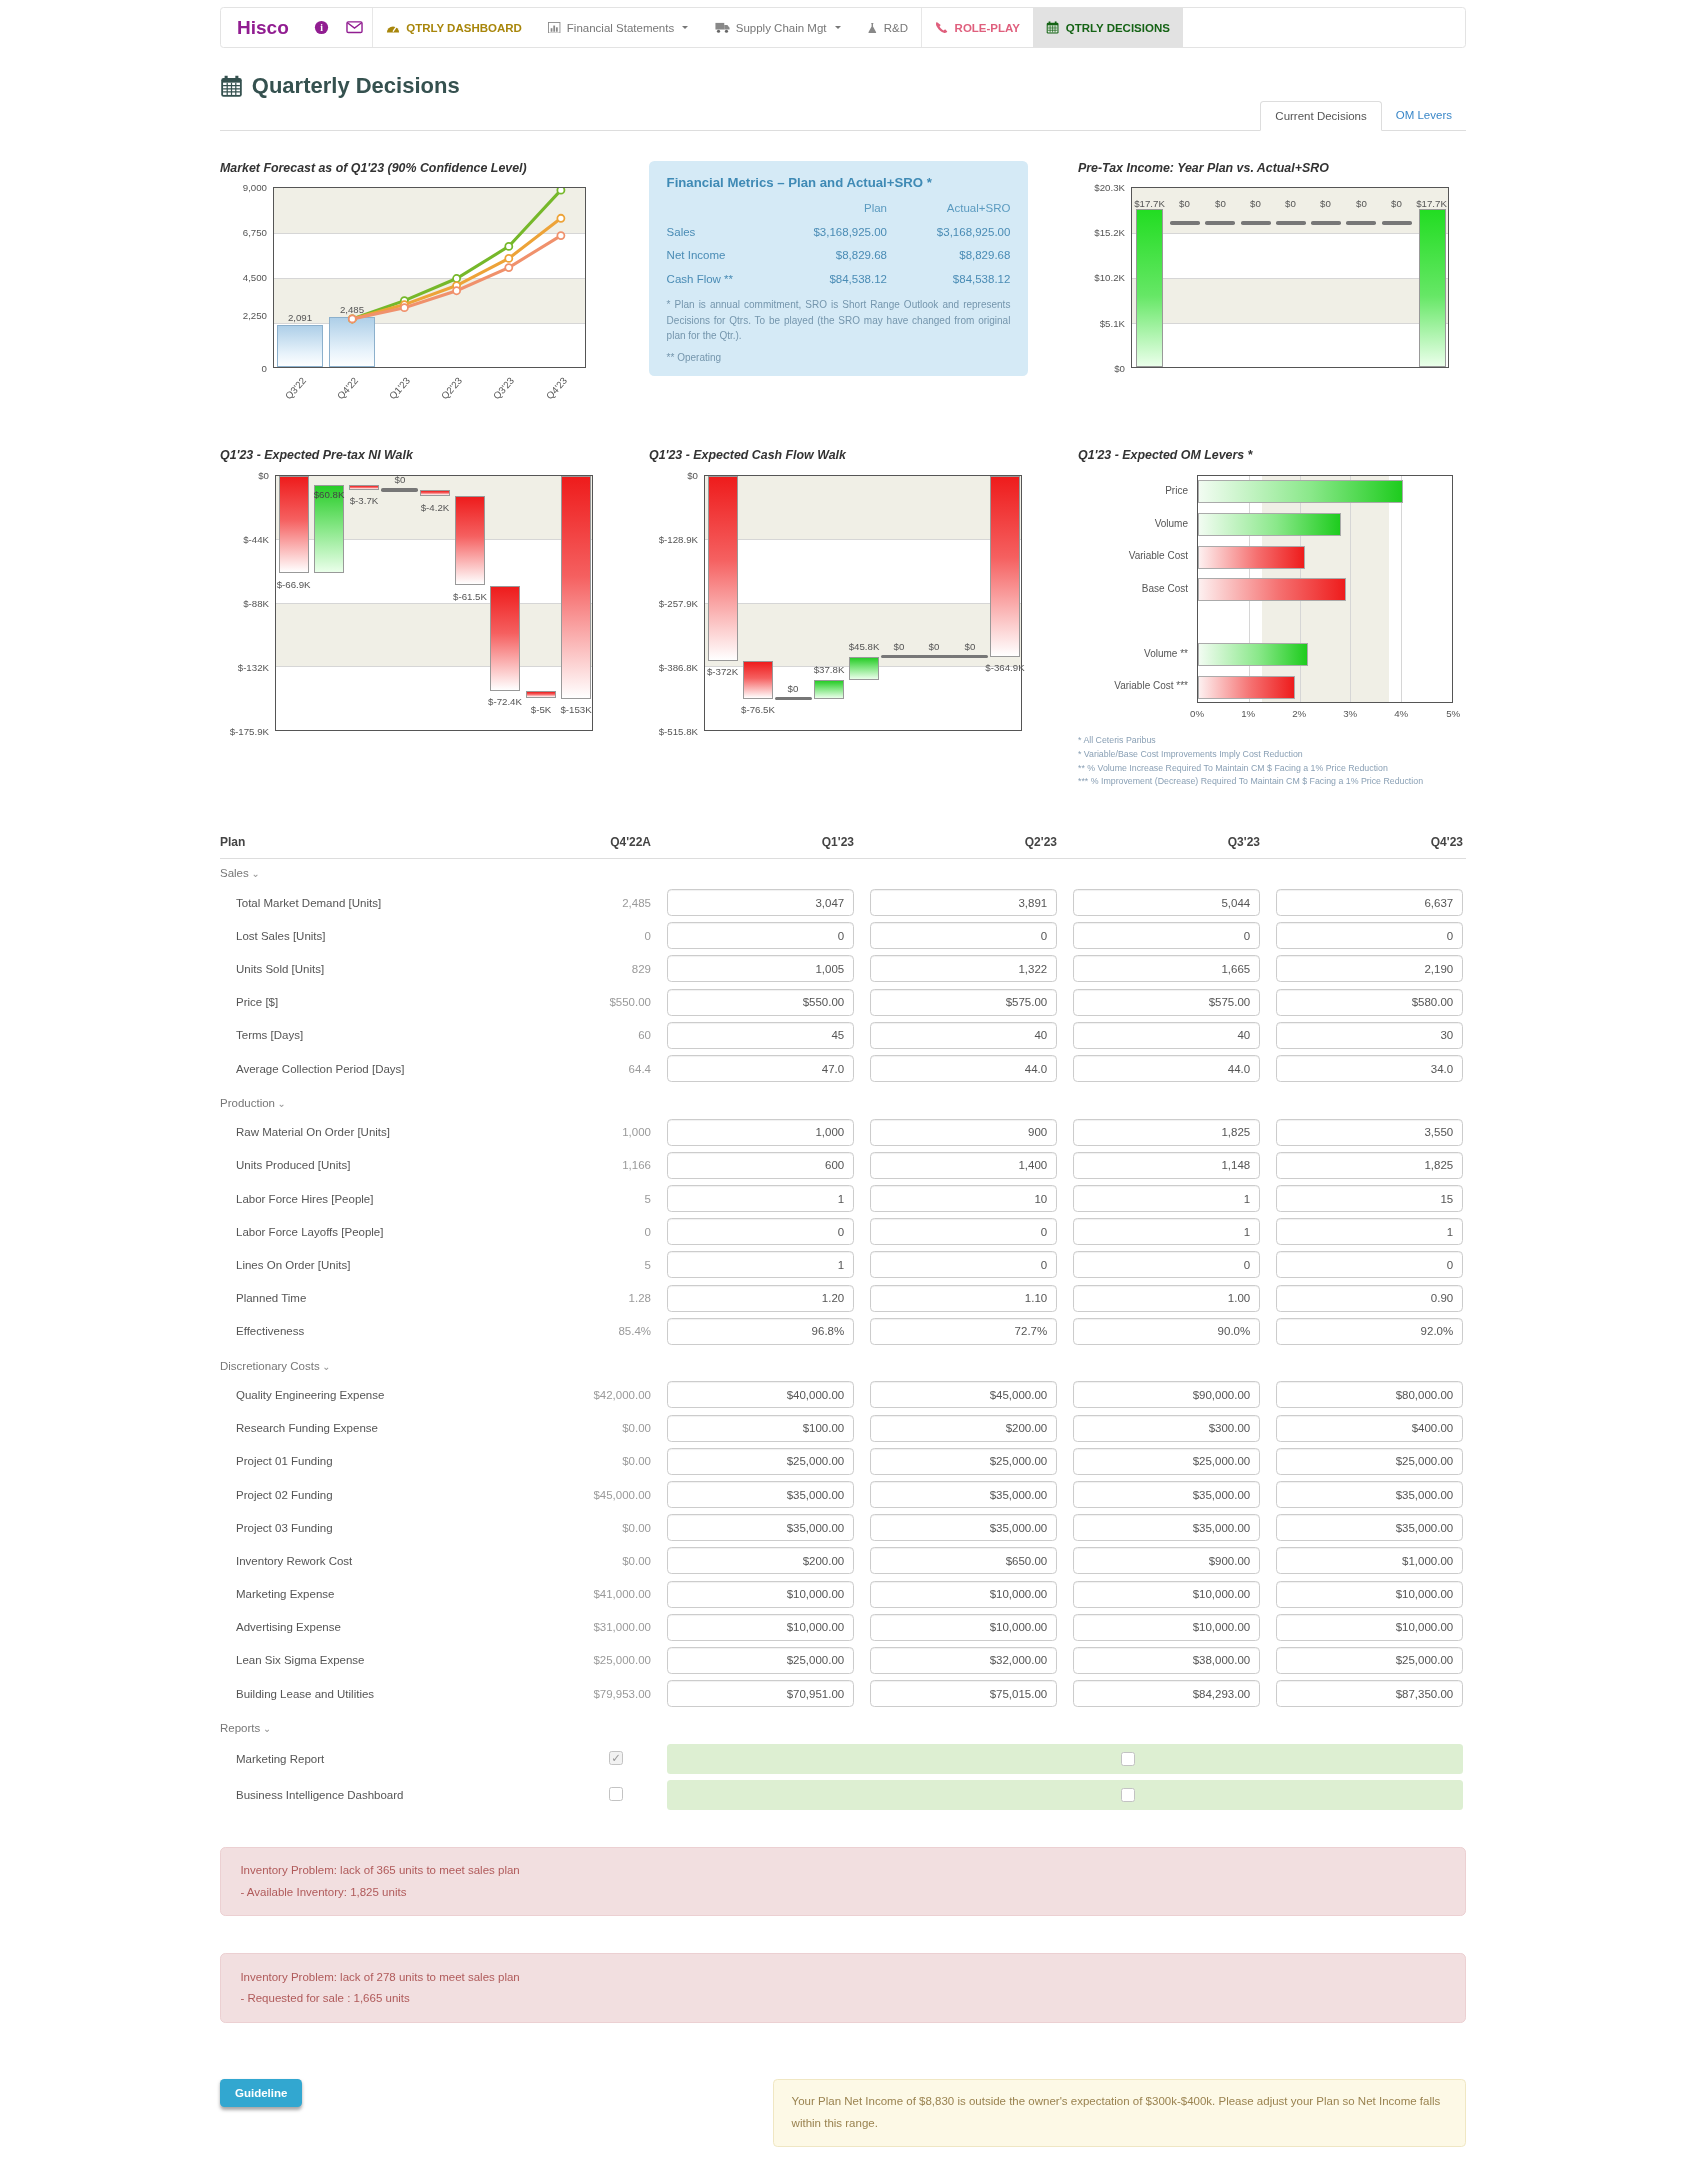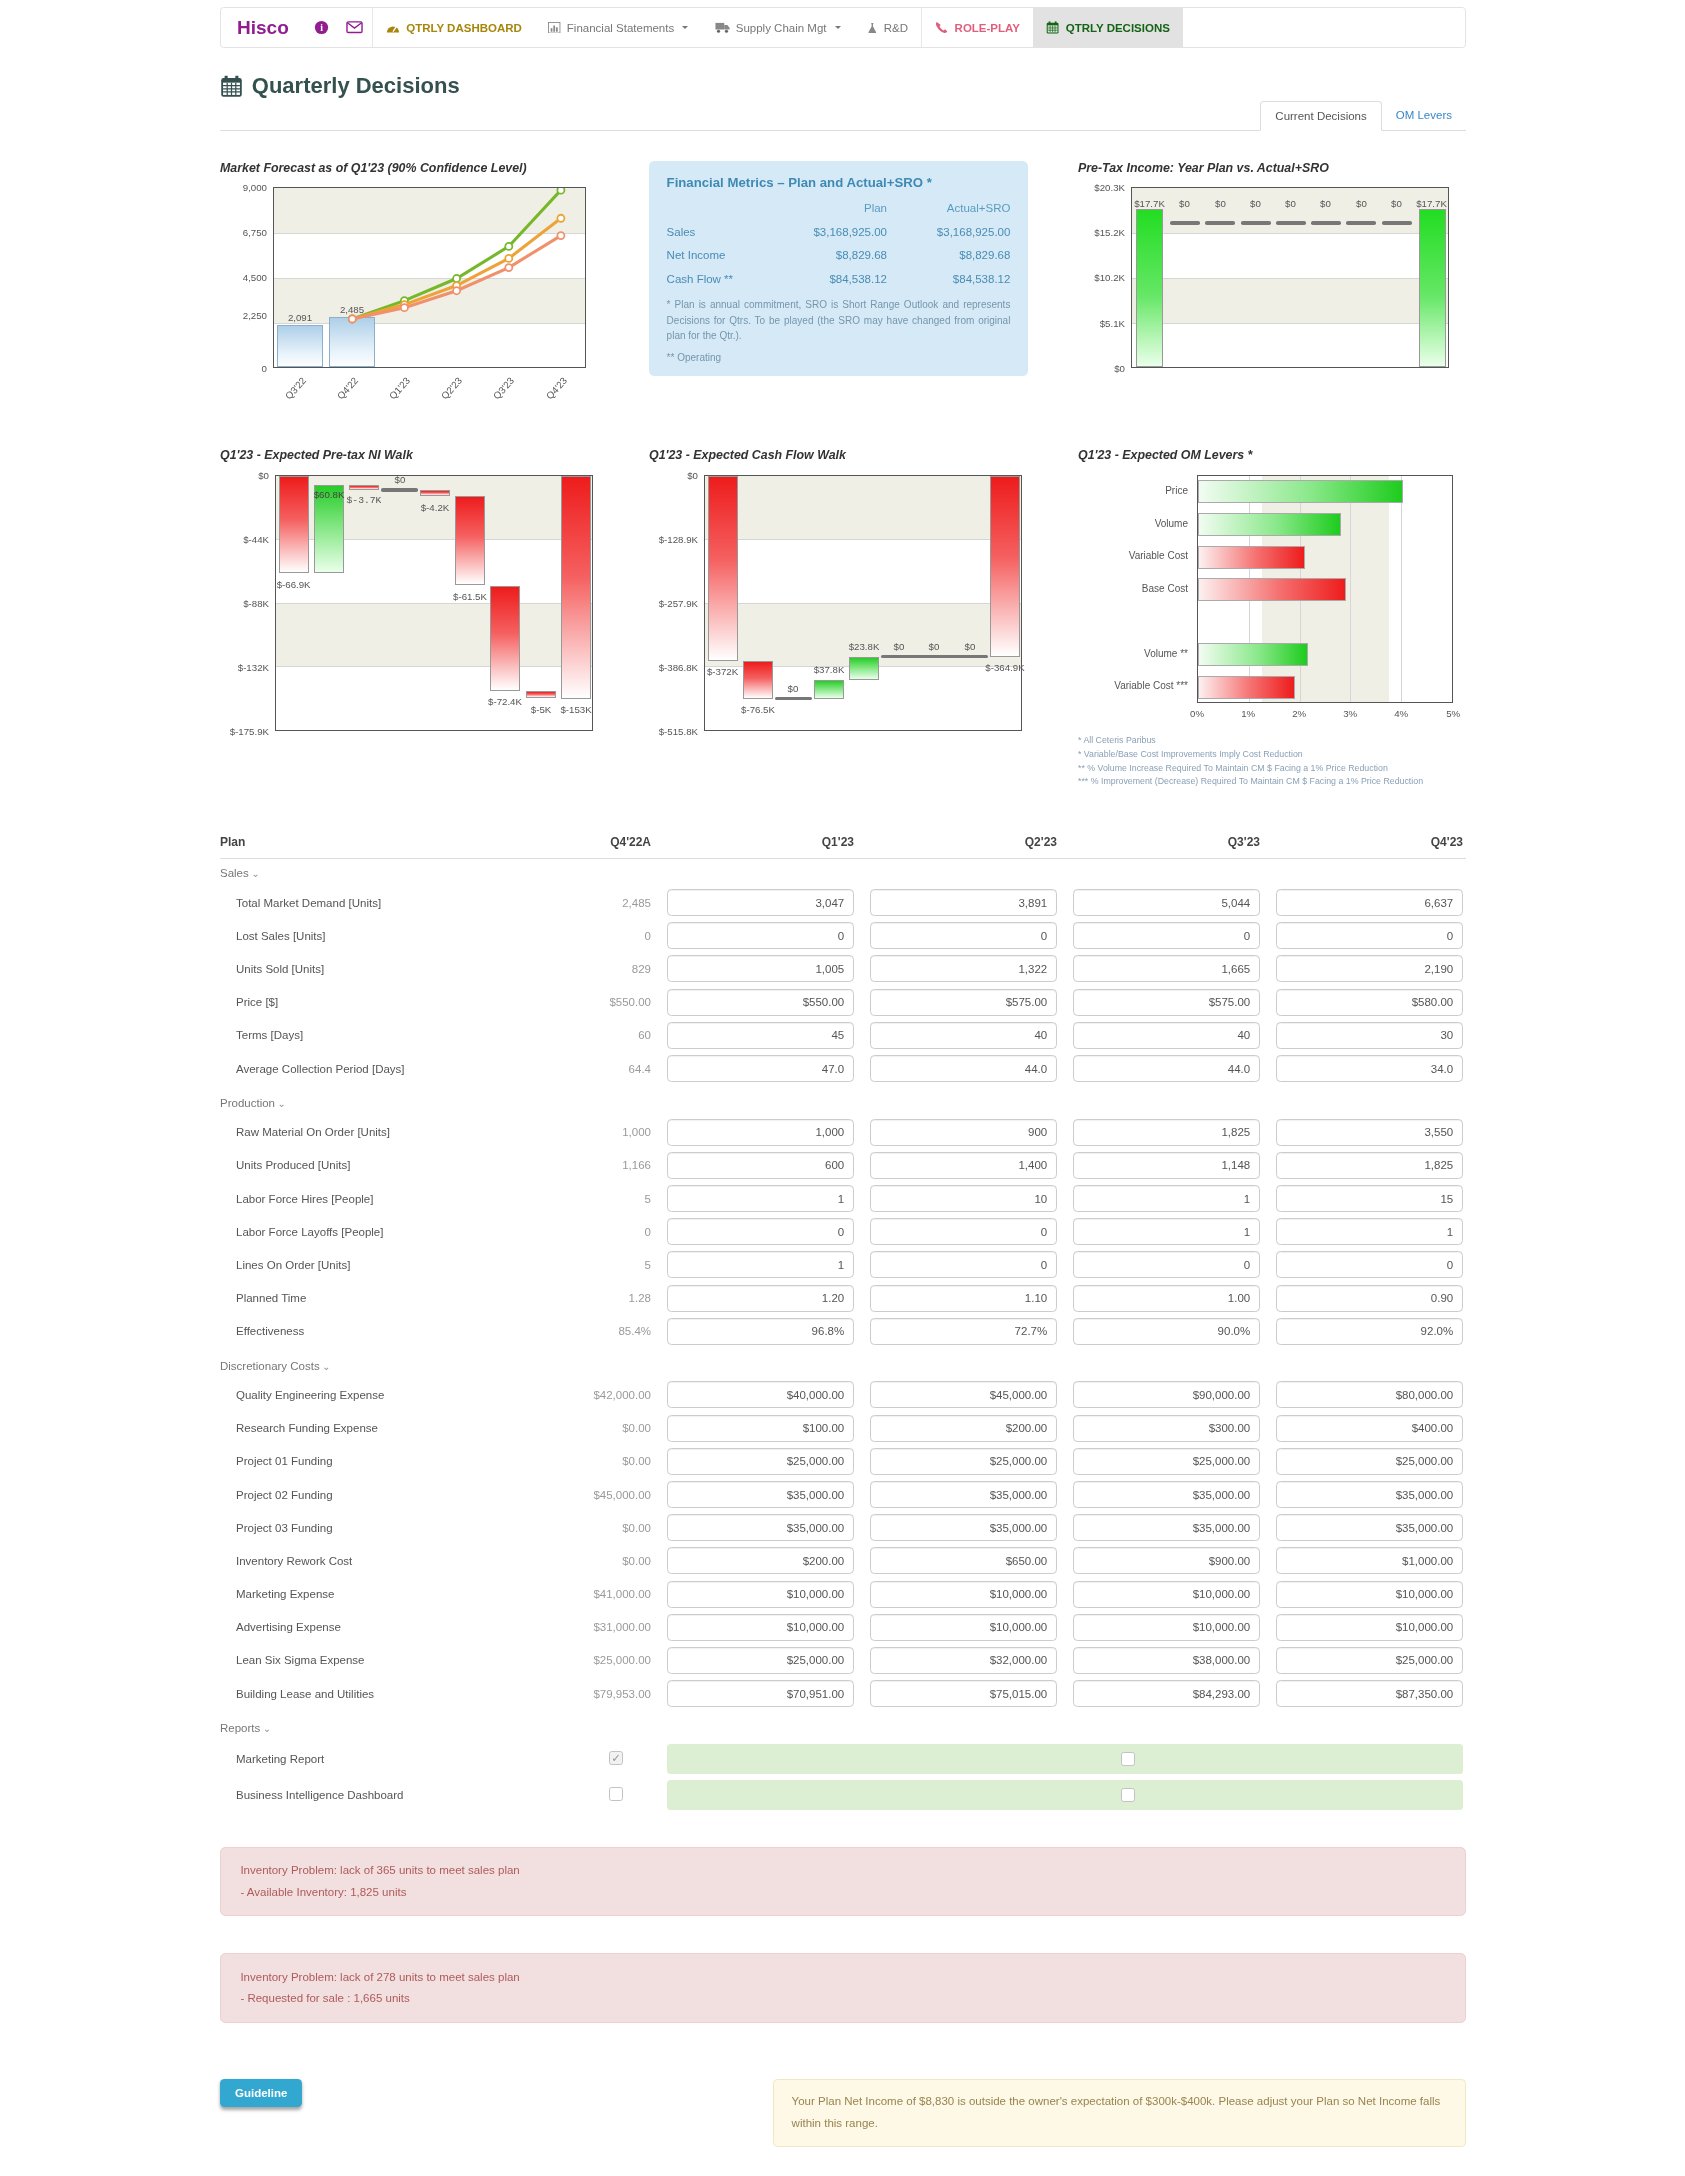"$-3.7K" div.barlabel { font-family: Liberation Mono, monospace -> none }
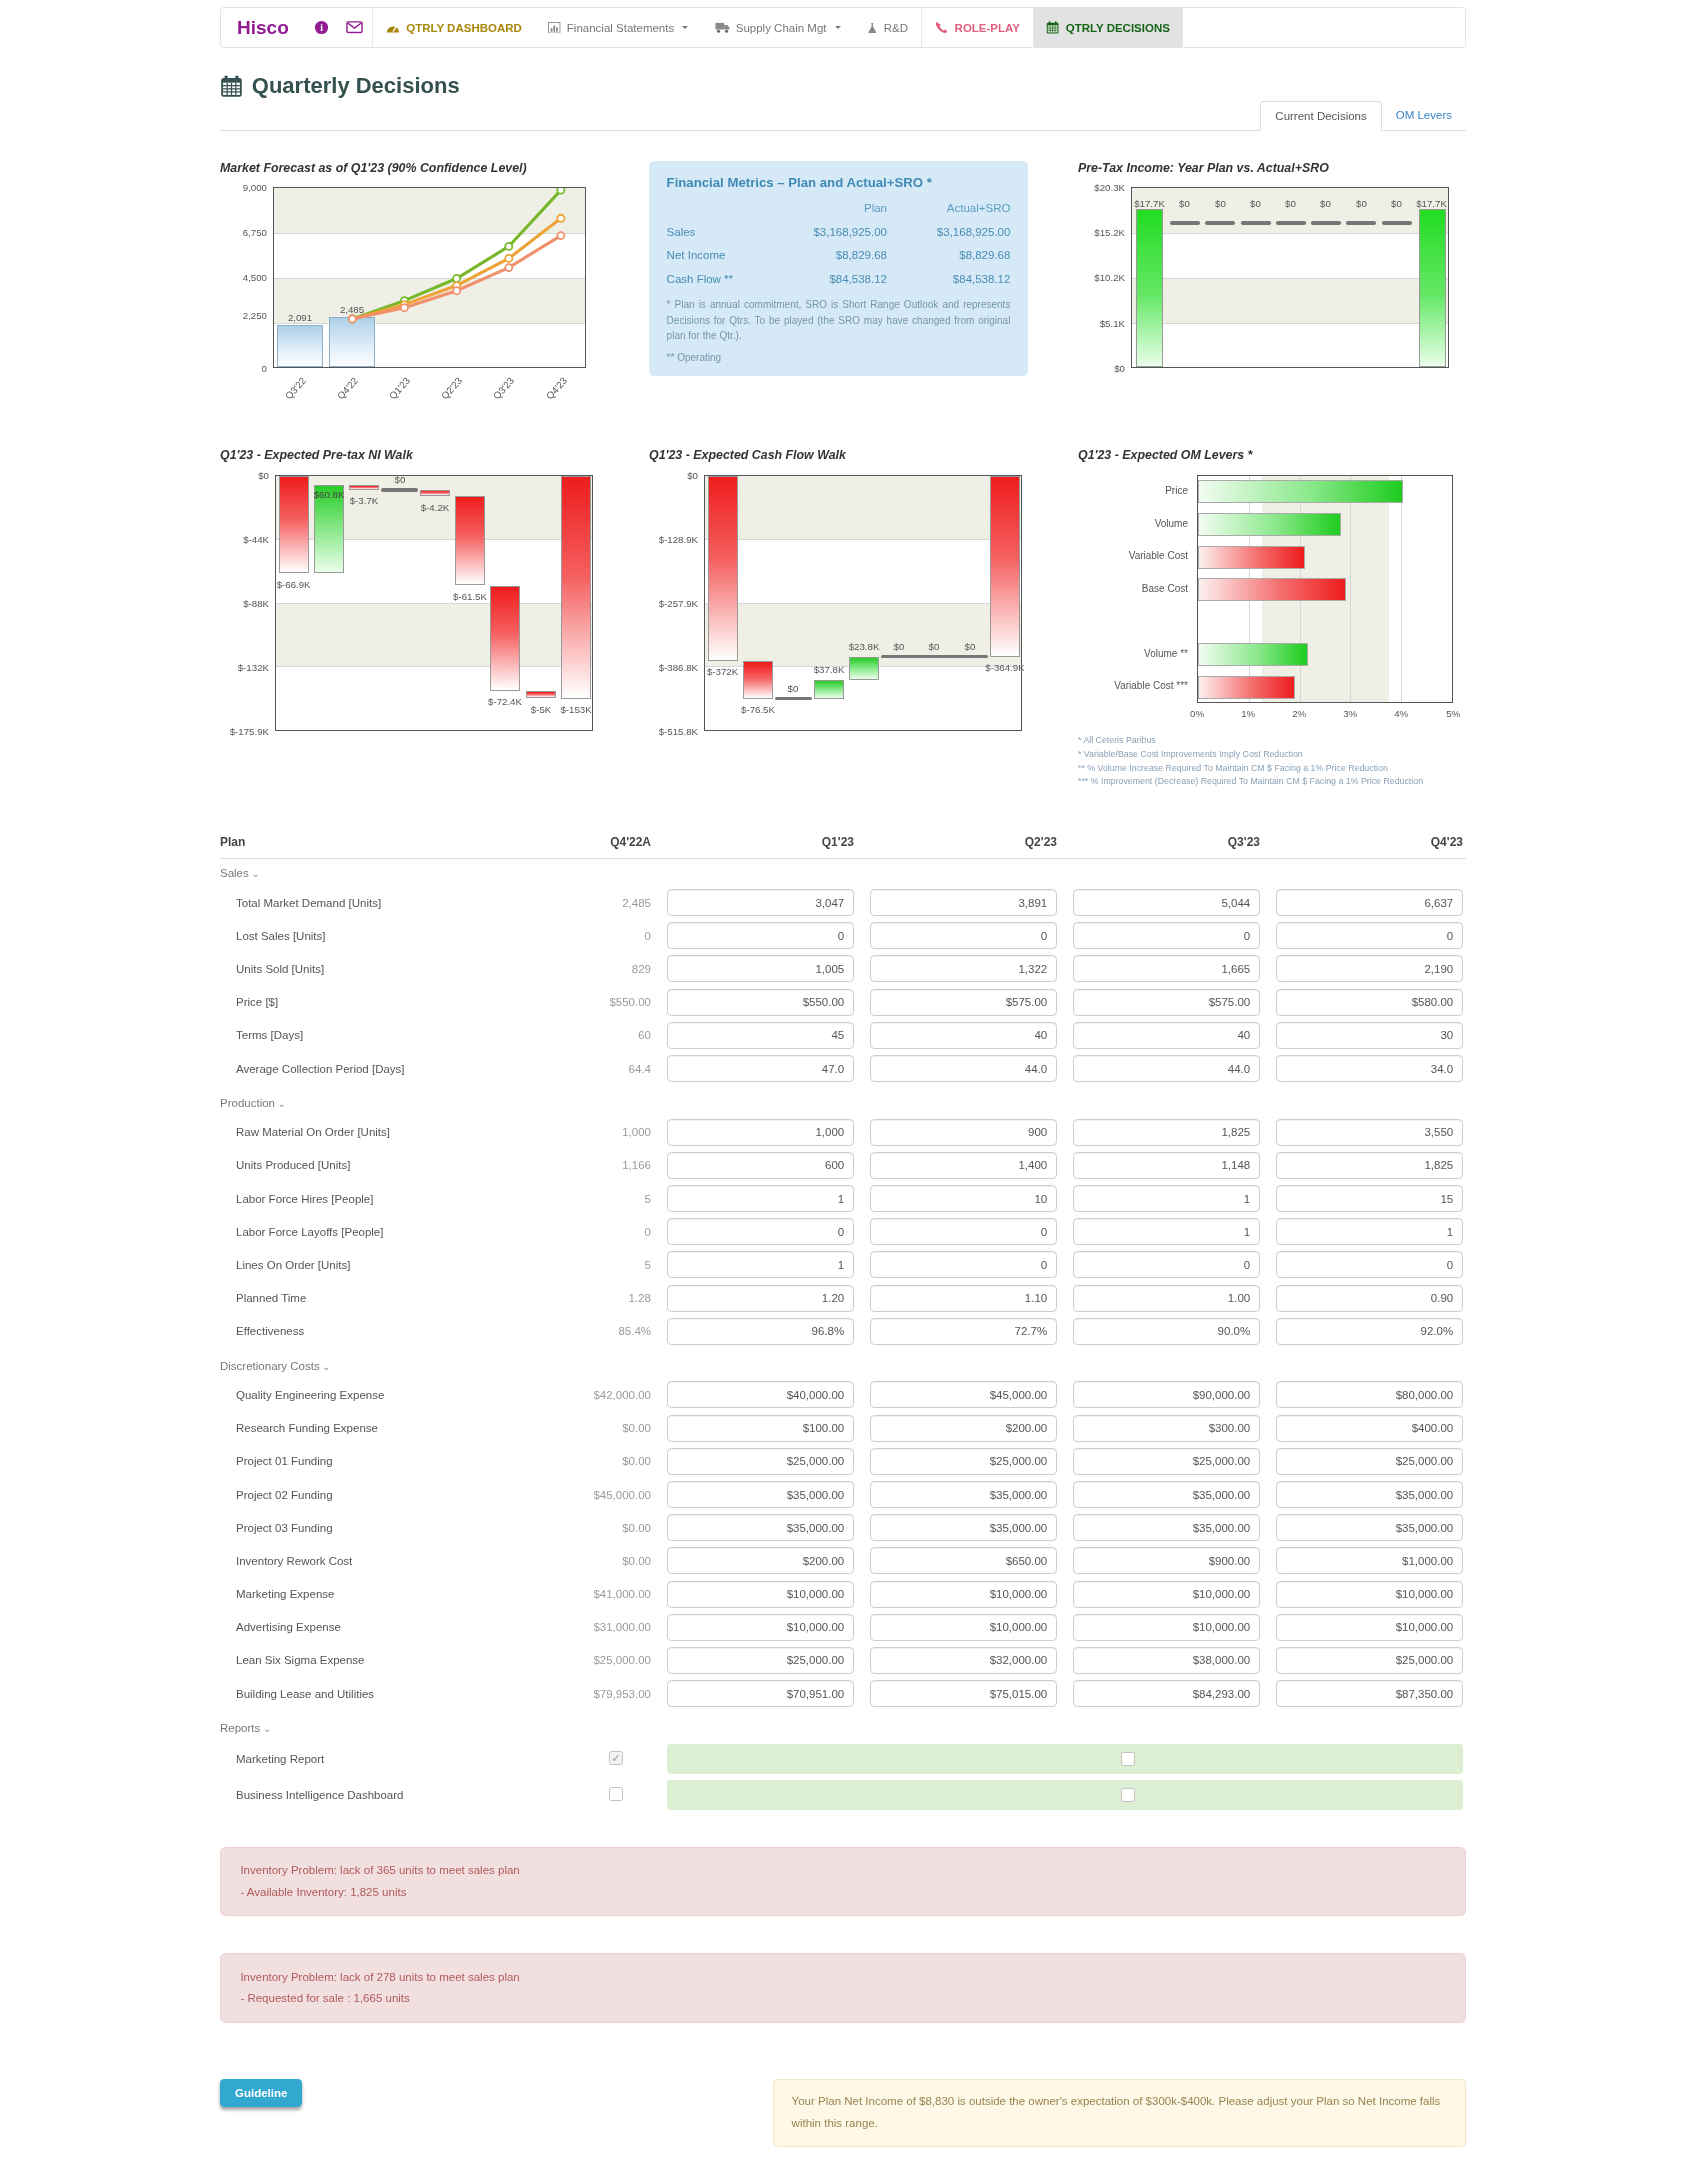"$23.8K" div.barlabel { text: $23.8K -> $45.8K }
